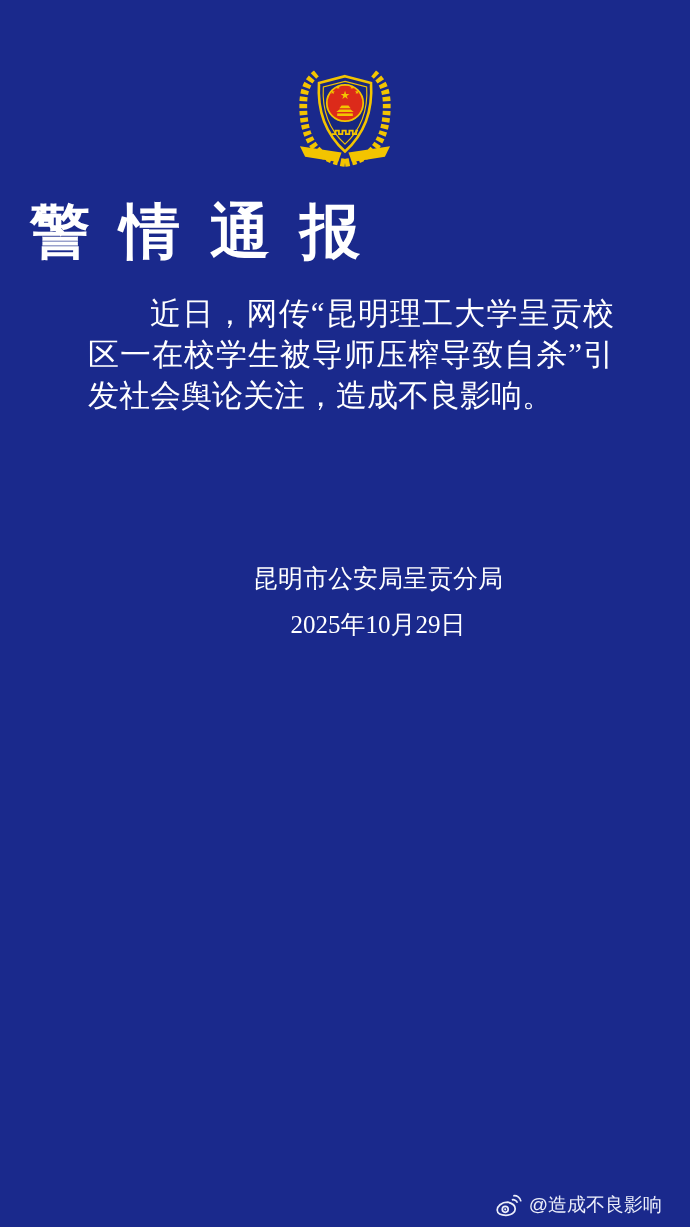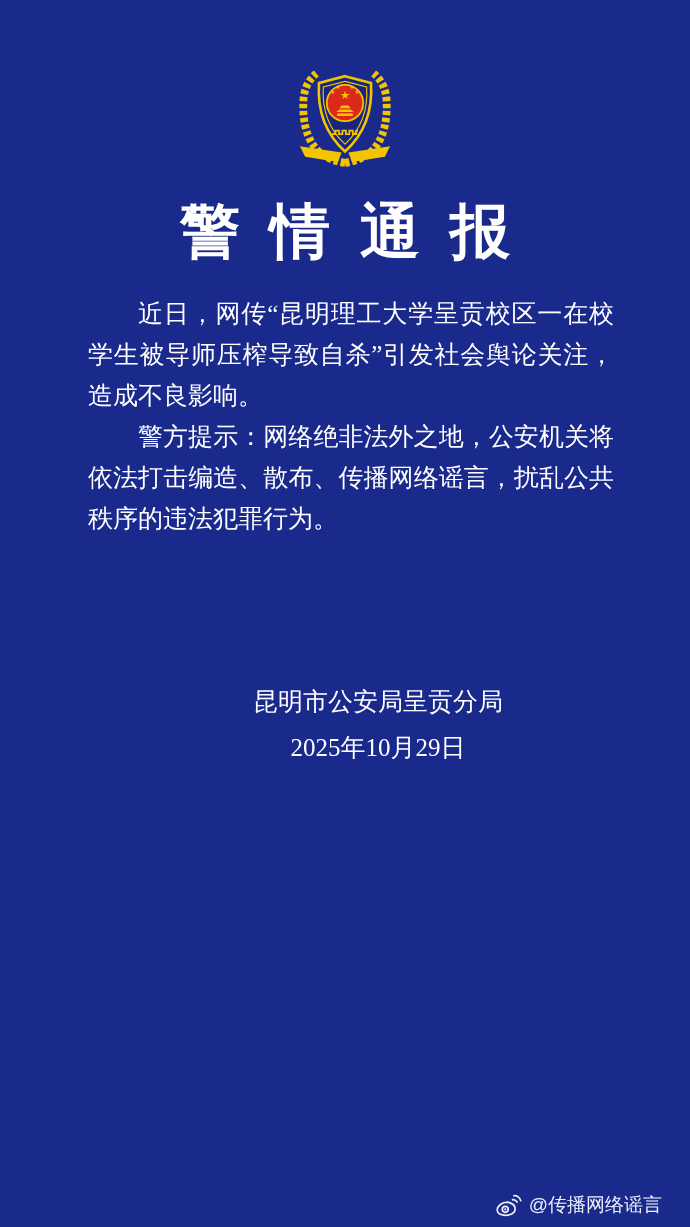"警情通报" .notice-title { text-align: center -> none }
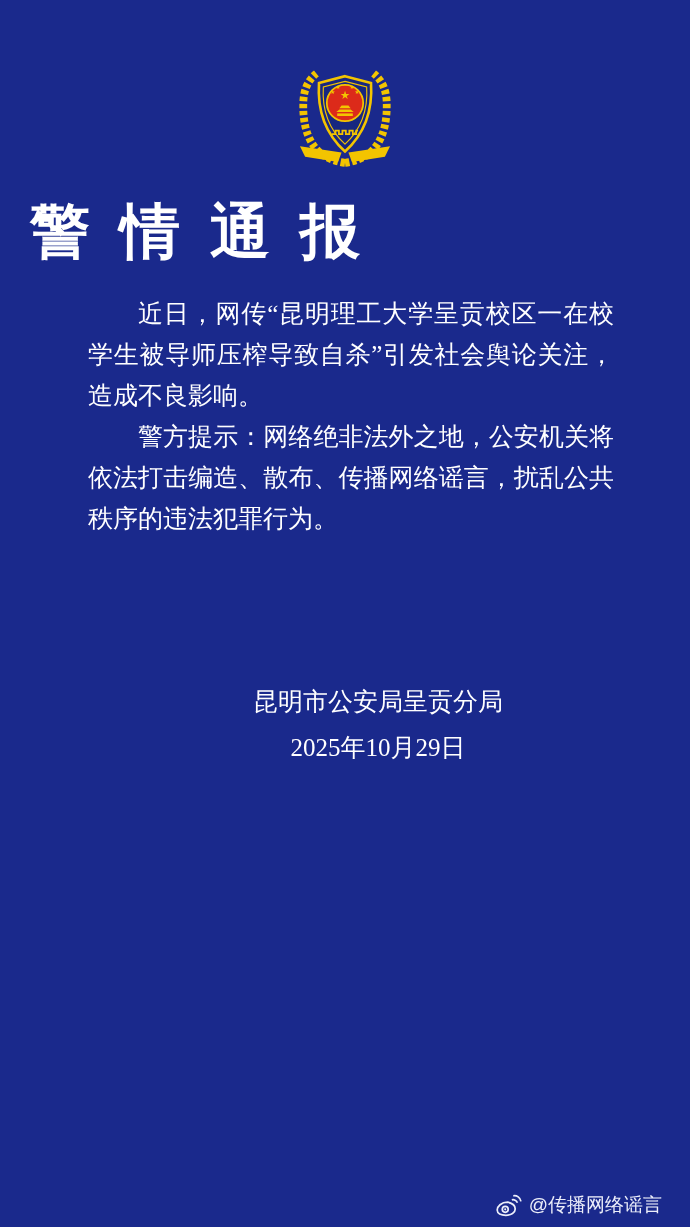"近日，网传“昆明理工大学呈贡校区一在校学生被导师压榨导致自杀”引发社会舆论关注，" .notice-body { font-size: 25px -> 31px }
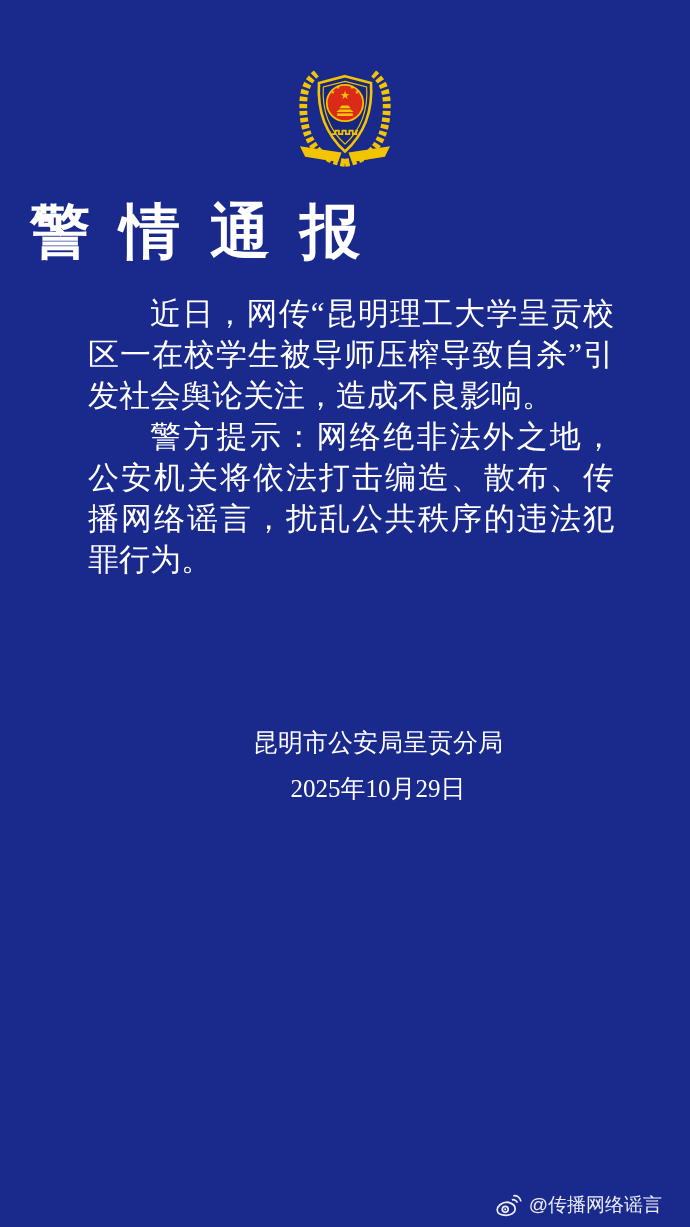"警方提示：网络绝非法外之地，公安机关将依法打击编造、散布、传播网络谣言，扰乱公共" p { html: <p>警方提示：网络绝非法外之地，公安机关将依法打击编造、散布、传播网络谣言，扰乱公共秩序的违法犯罪行为。</p> -> none }
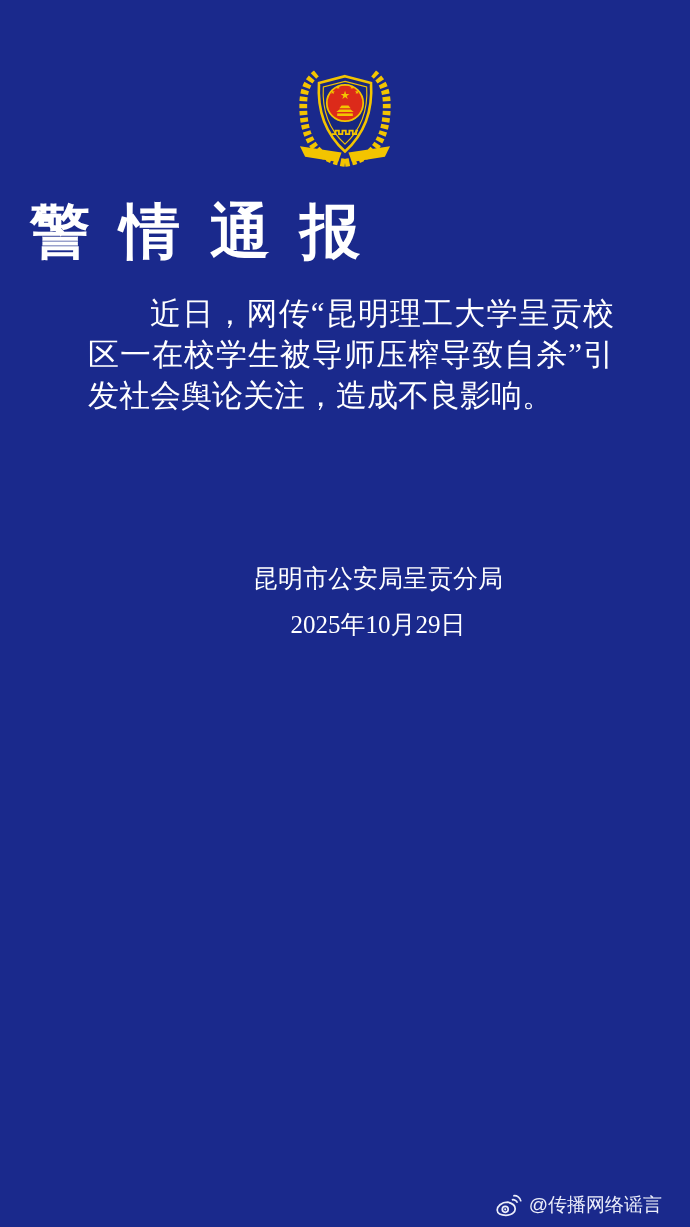"@传播网络谣言" span { text: @传播网络谣言 -> @造成不良影响 }
